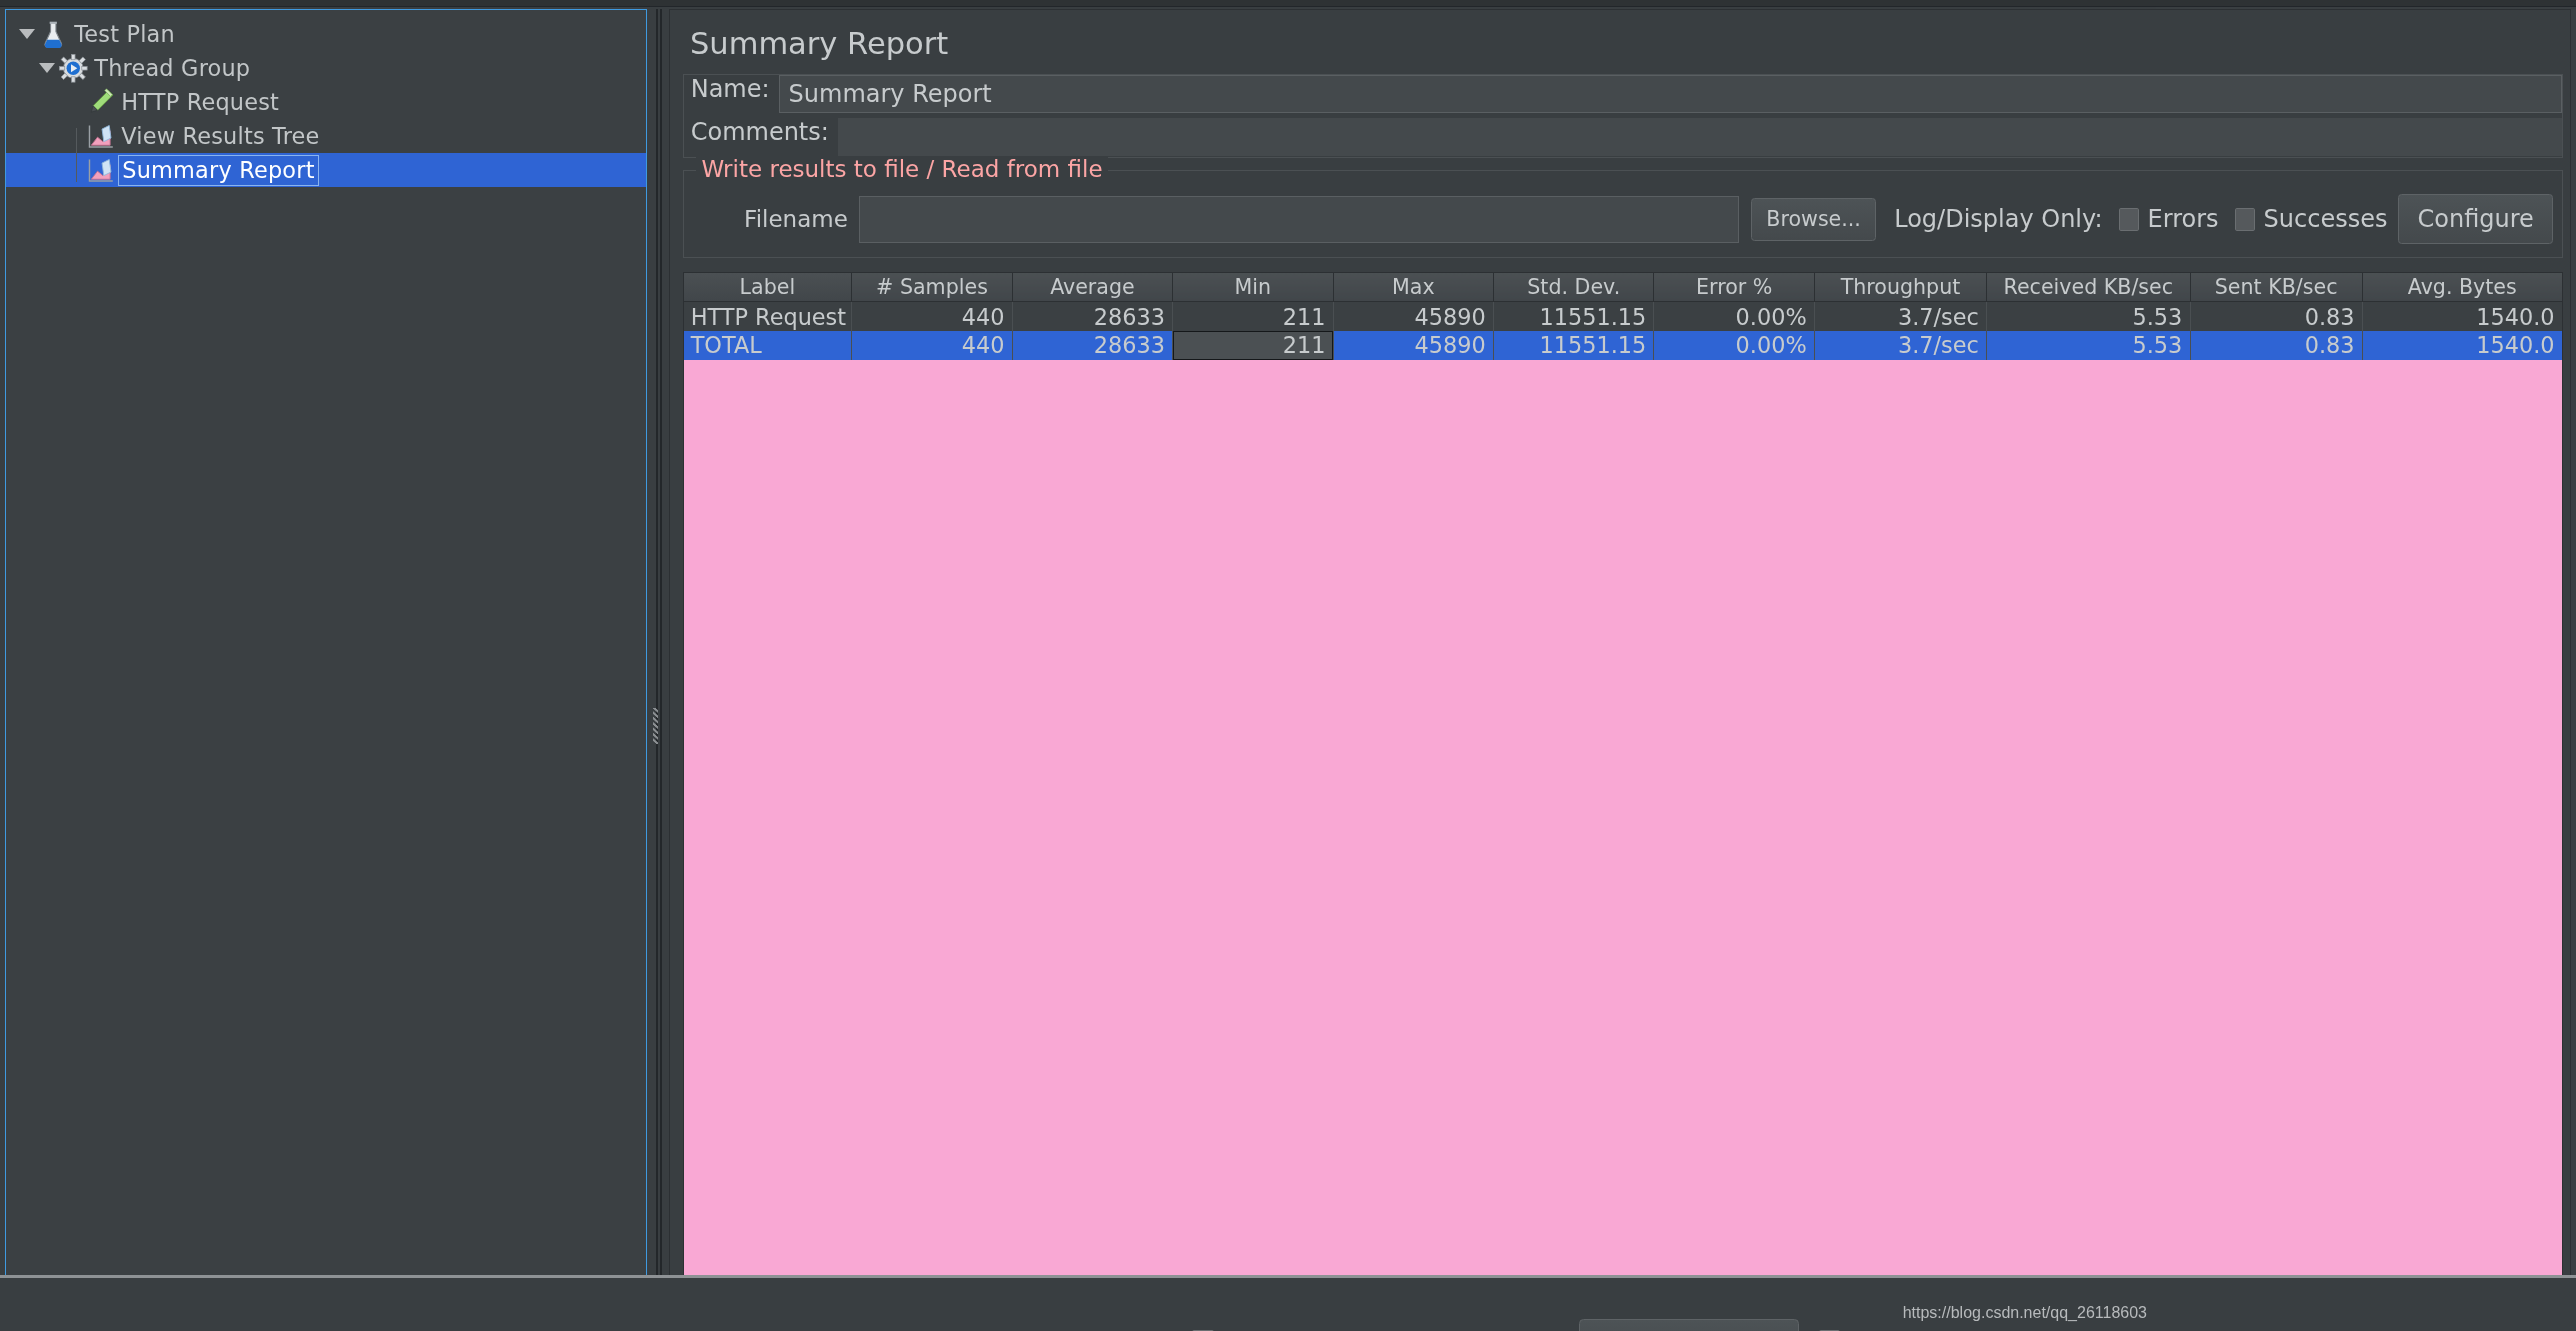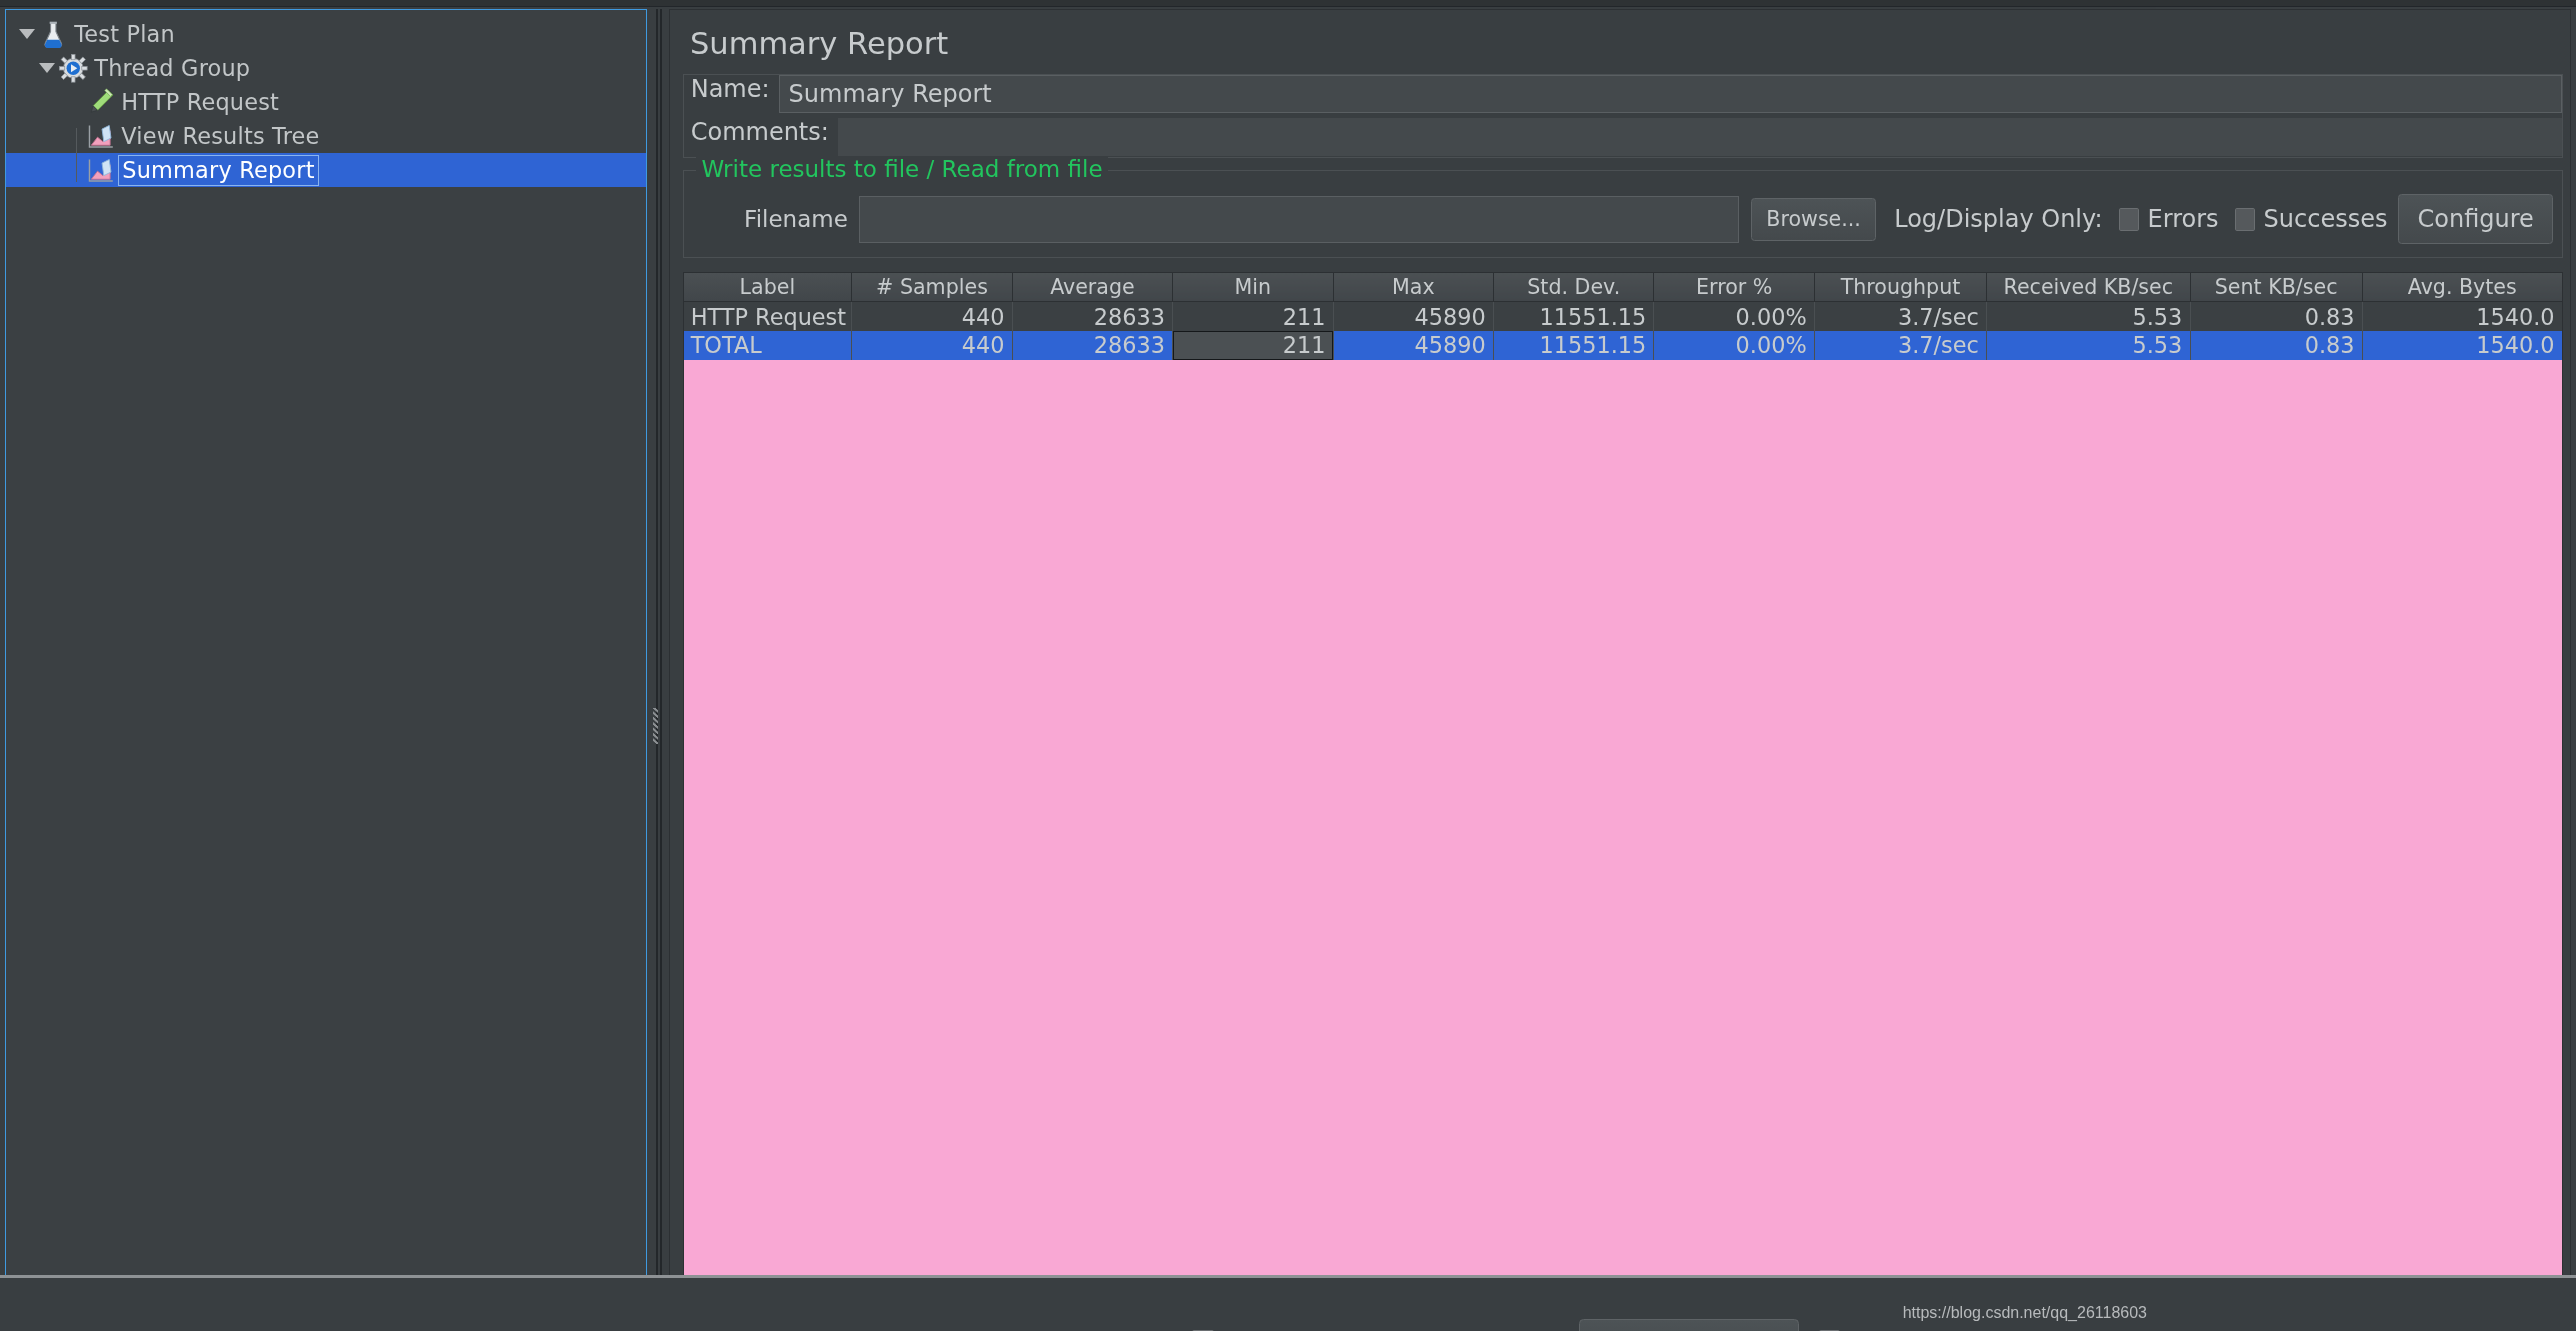"Write results to file /" .fieldset-legend { color: #22c55e -> #fca5a5 }
